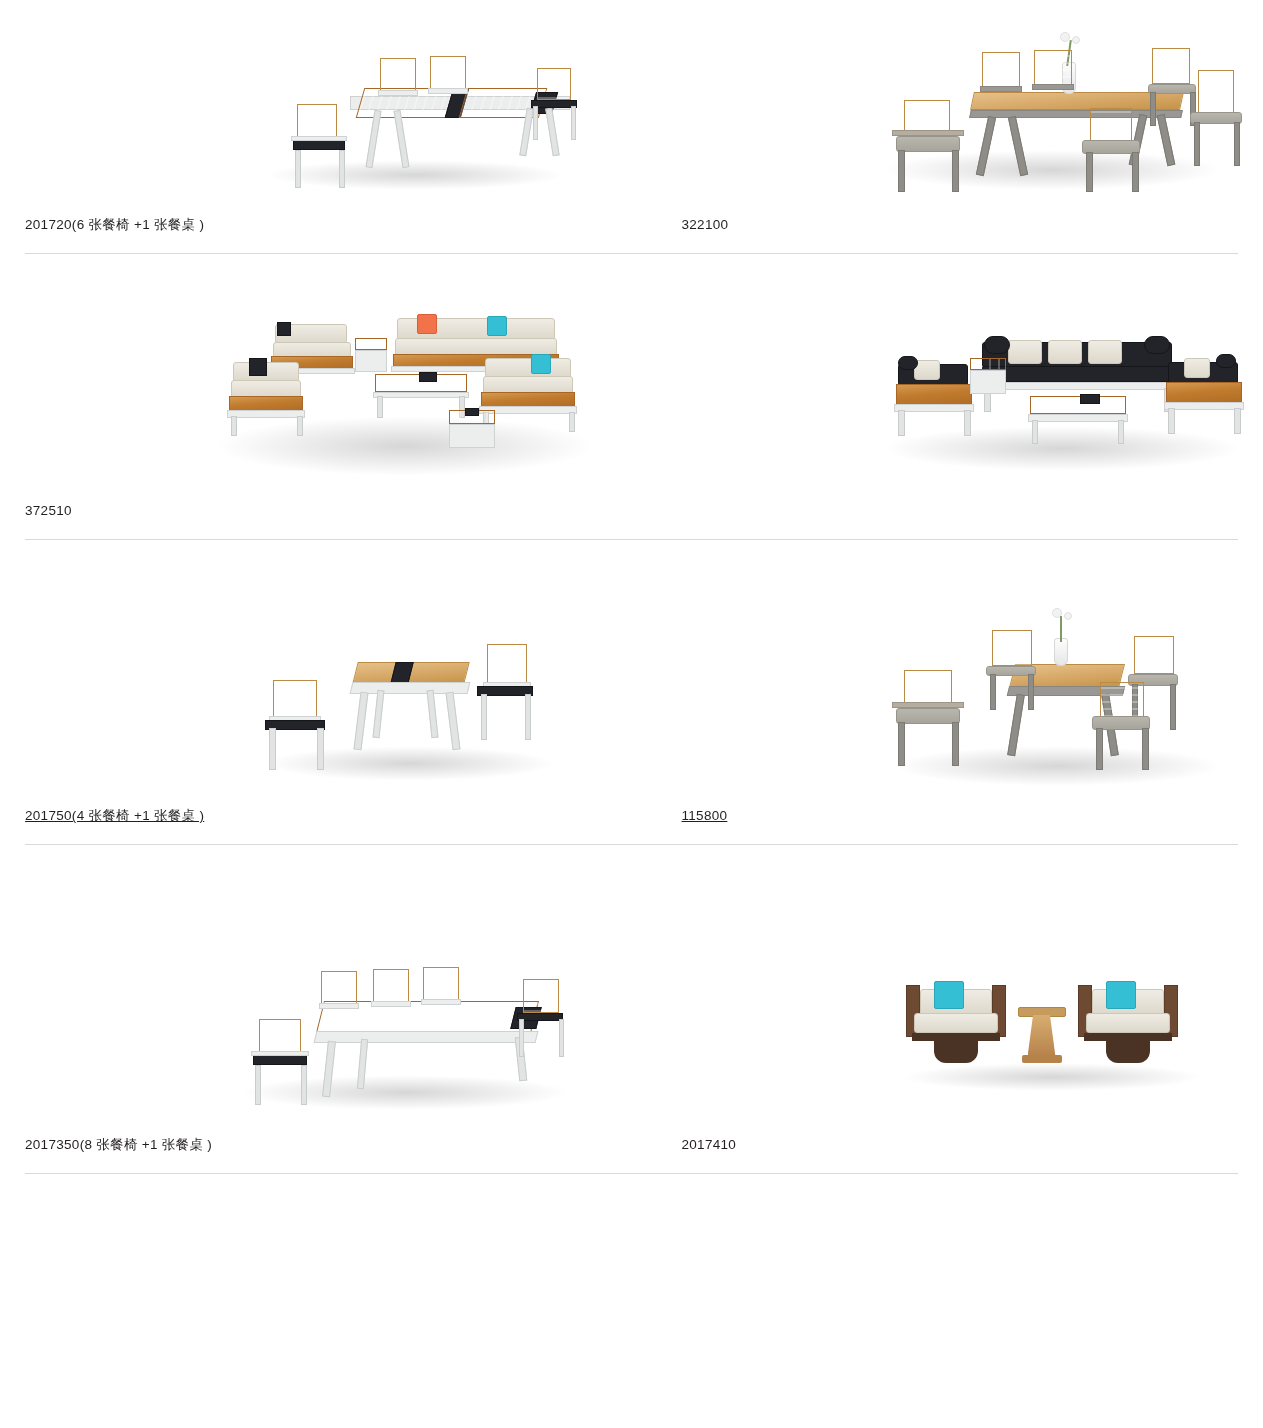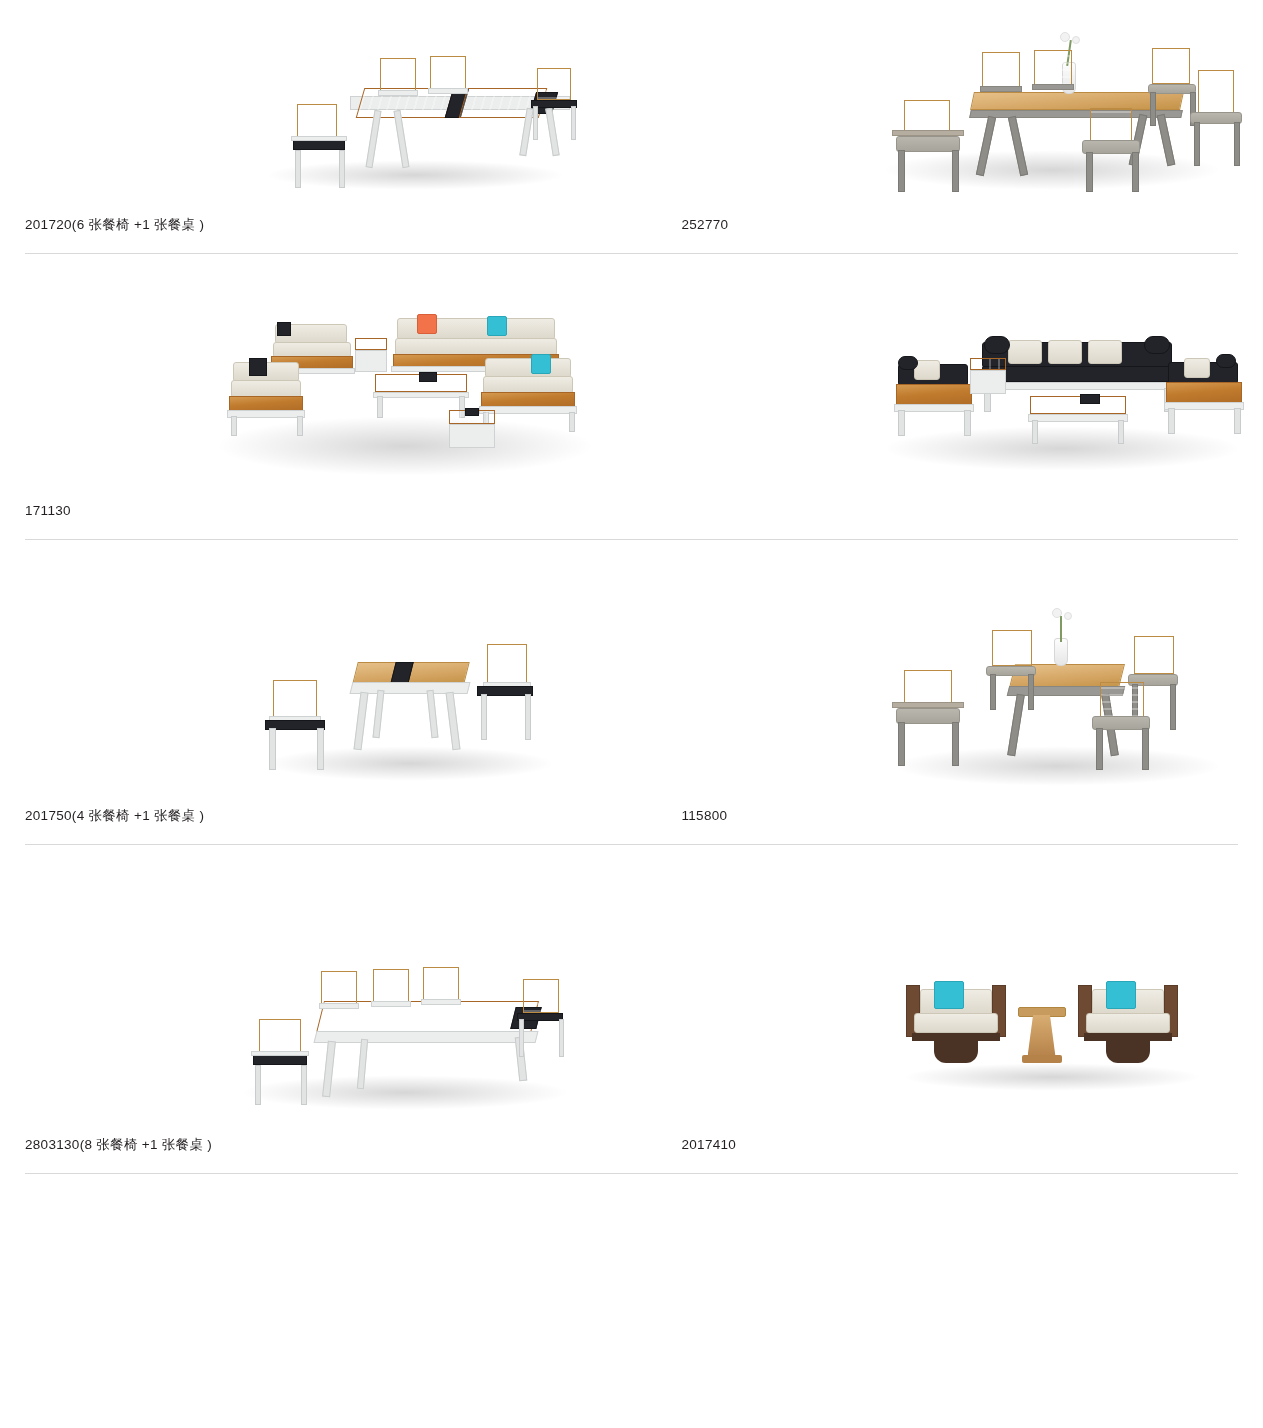"252770" div.caption { text: 252770 -> 322100 }
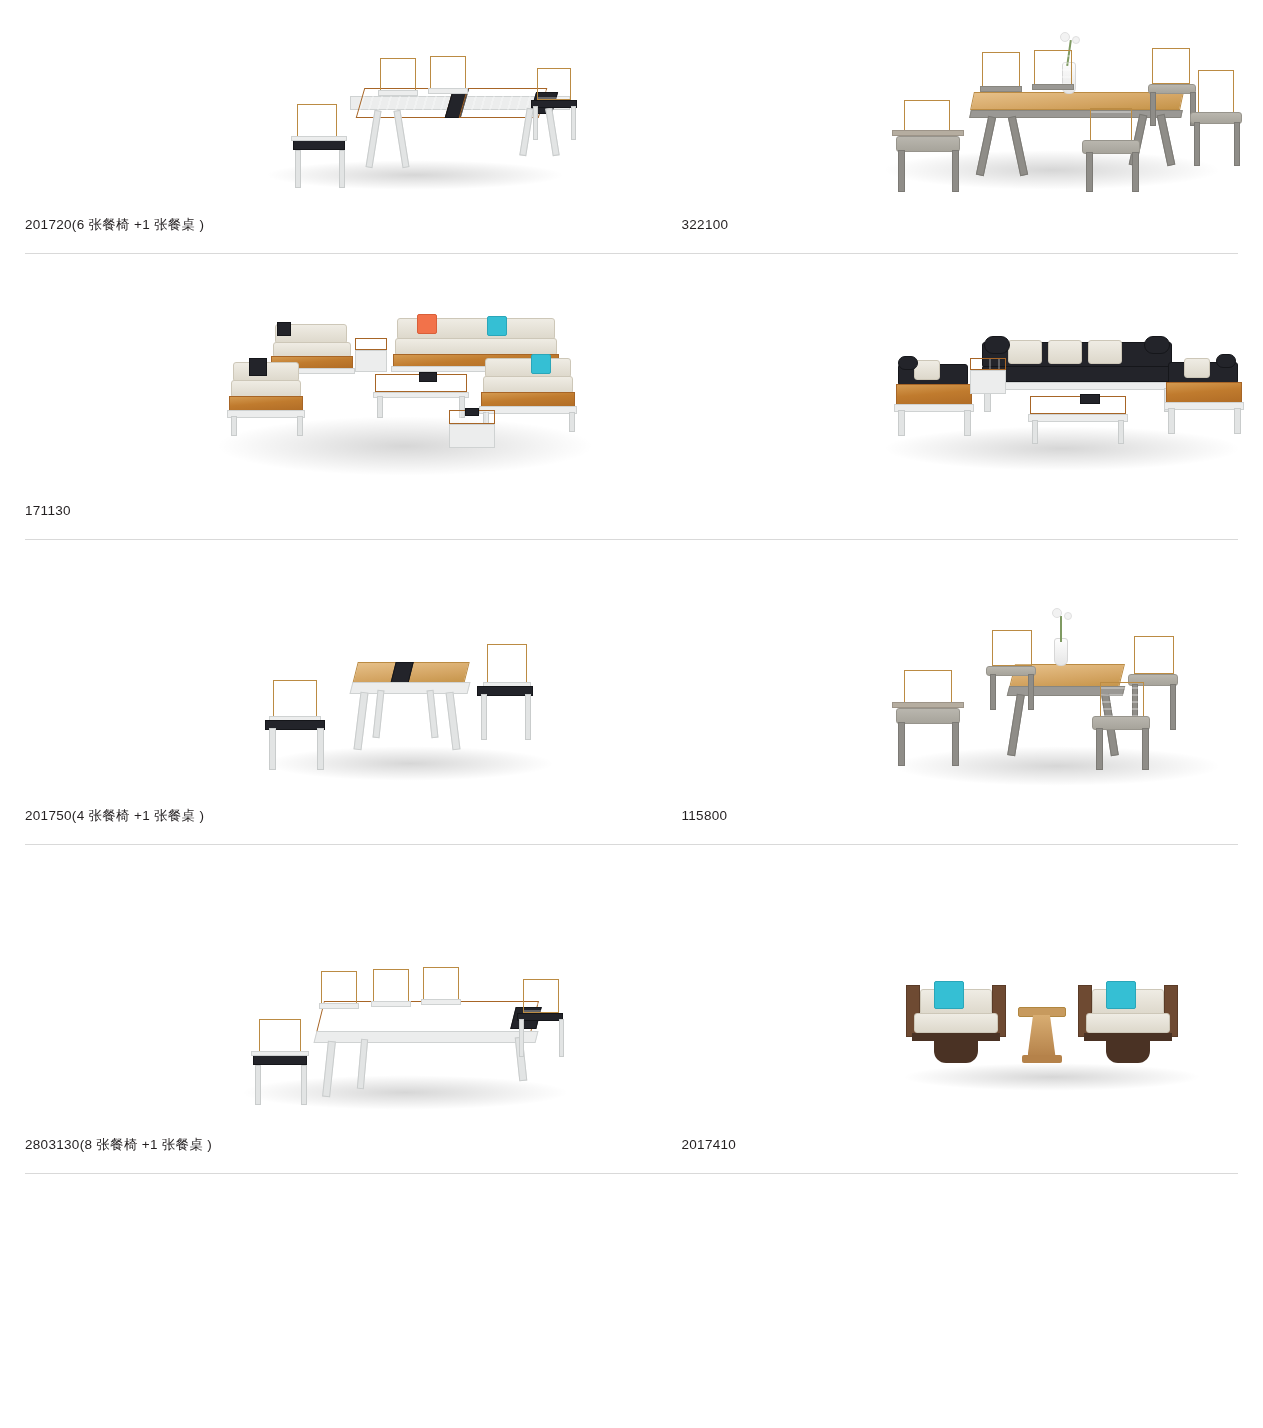"171130" div.caption { text: 171130 -> 372510 }
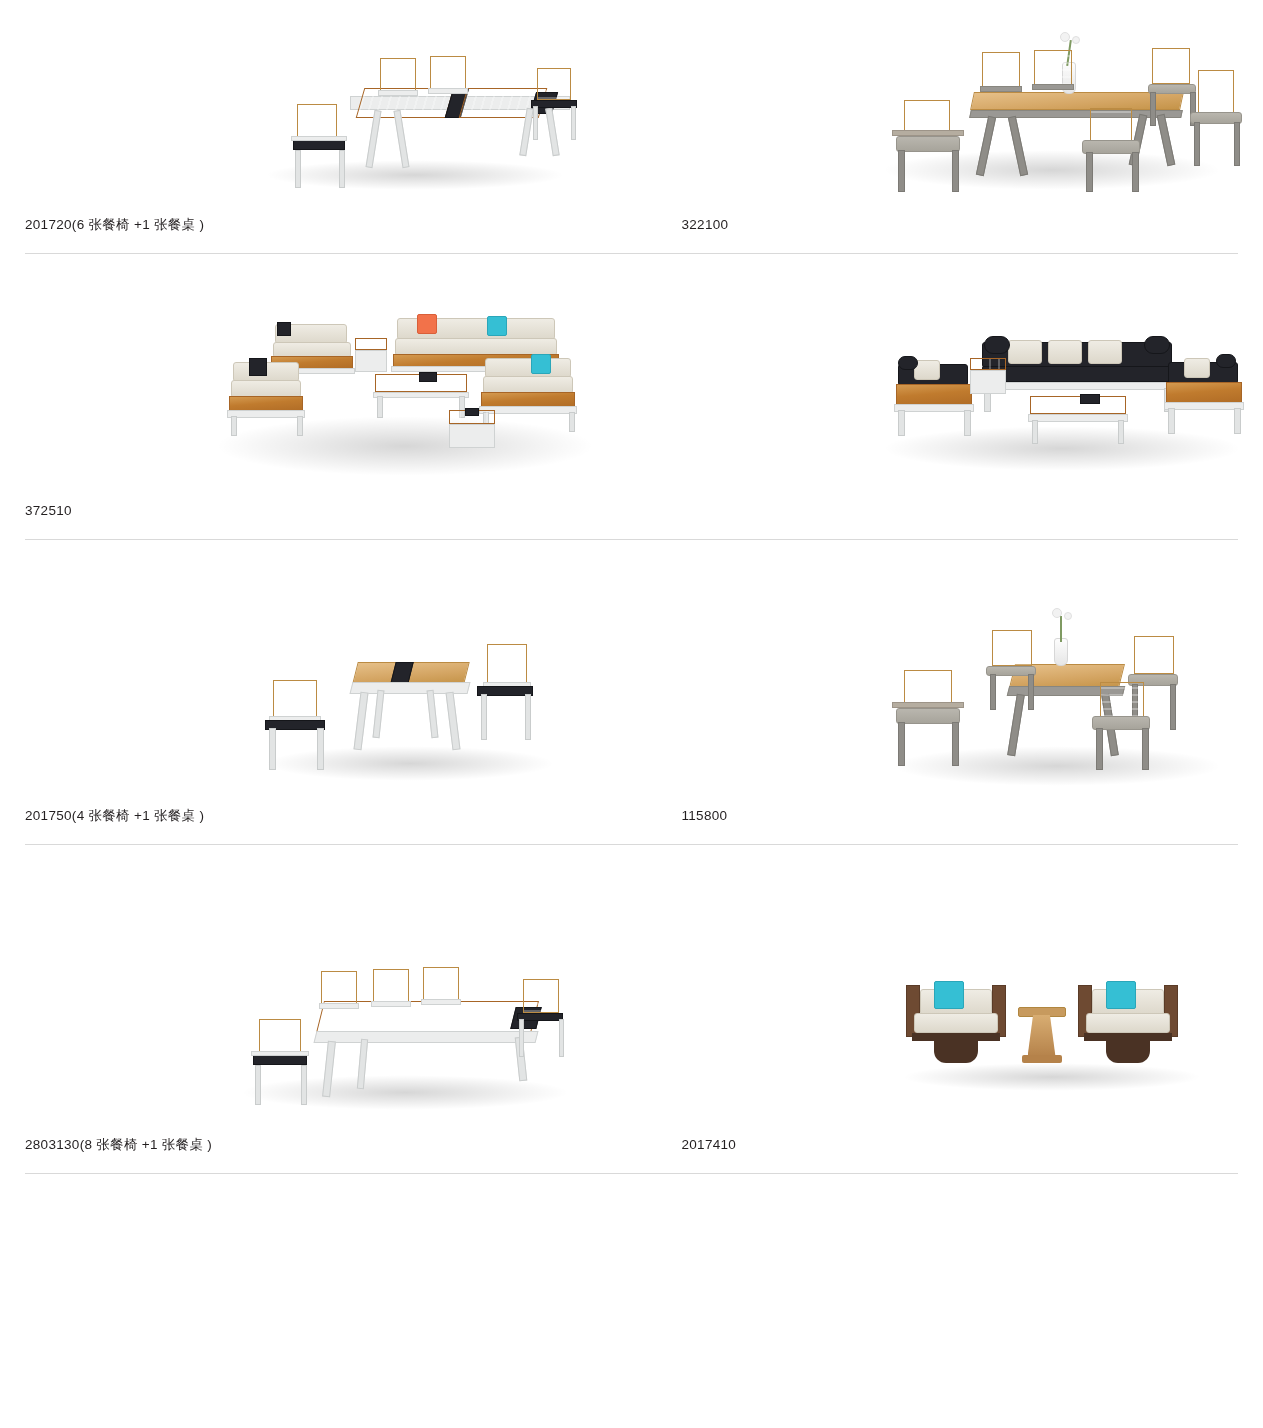"201750(4 张餐椅 +1 张餐桌 )" div.row { text-decoration: none -> underline }
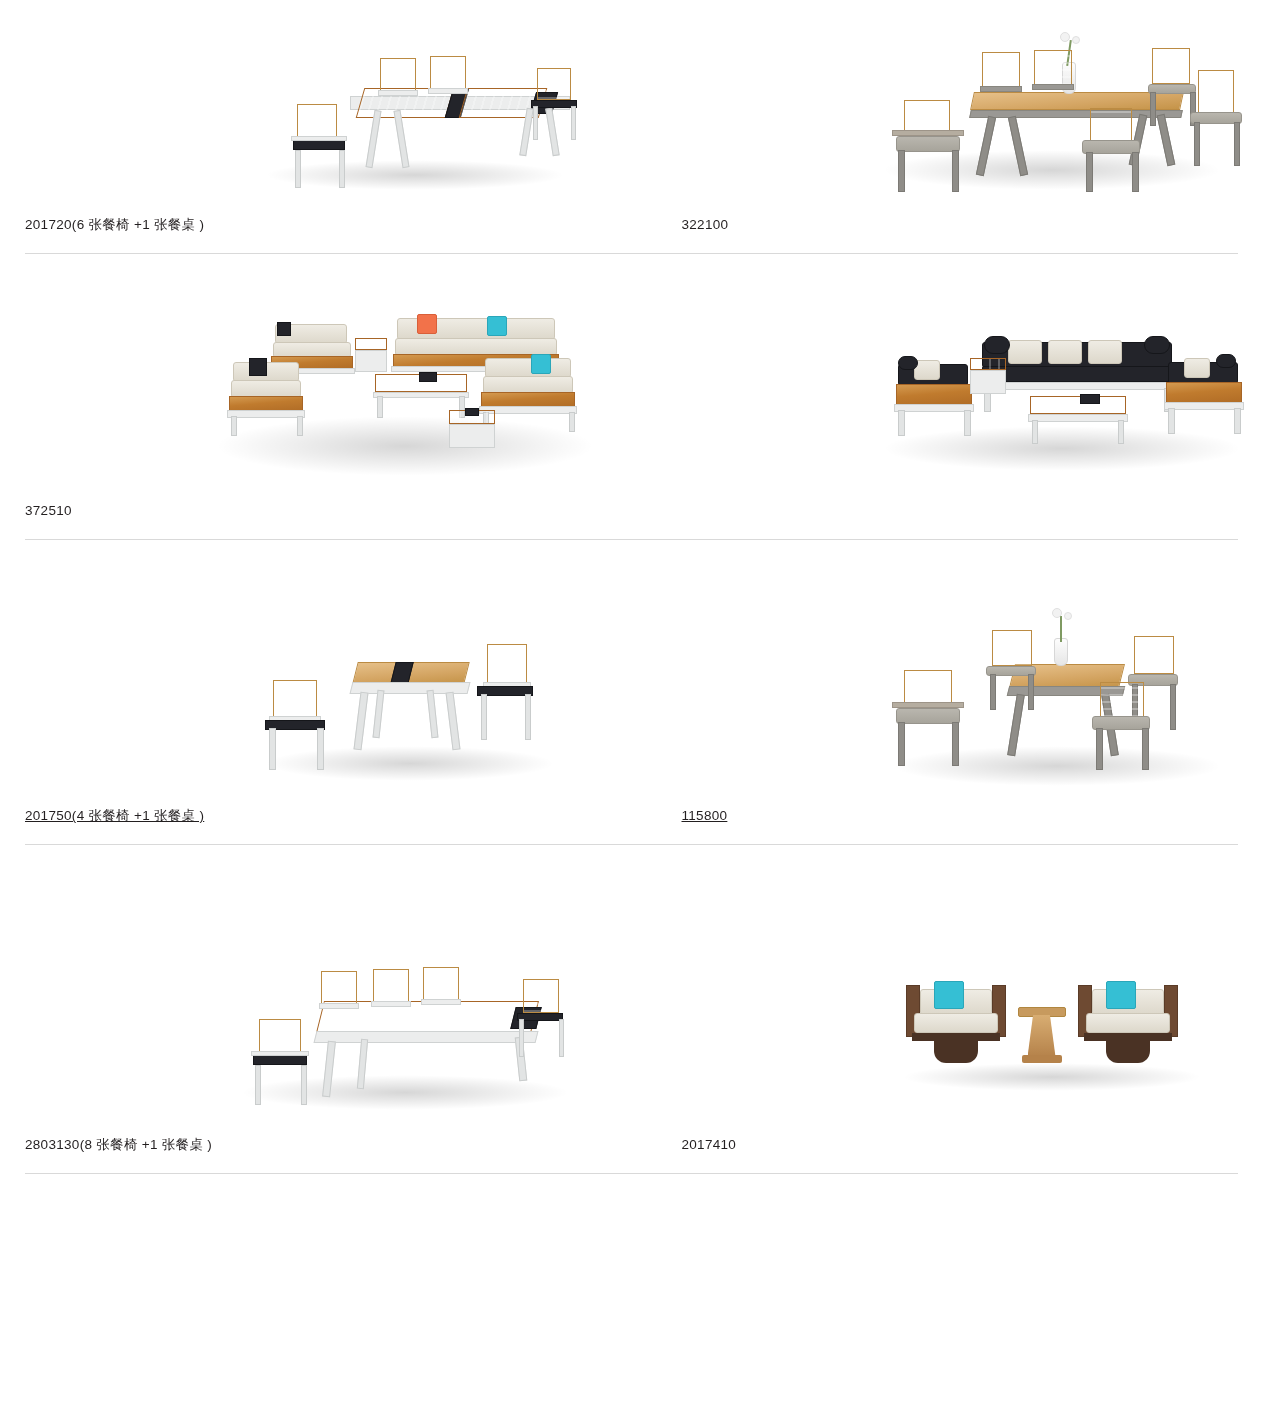"2803130(8 张餐椅 +1 张餐桌 )" div.caption { text: 2803130 -> 2017350 }
